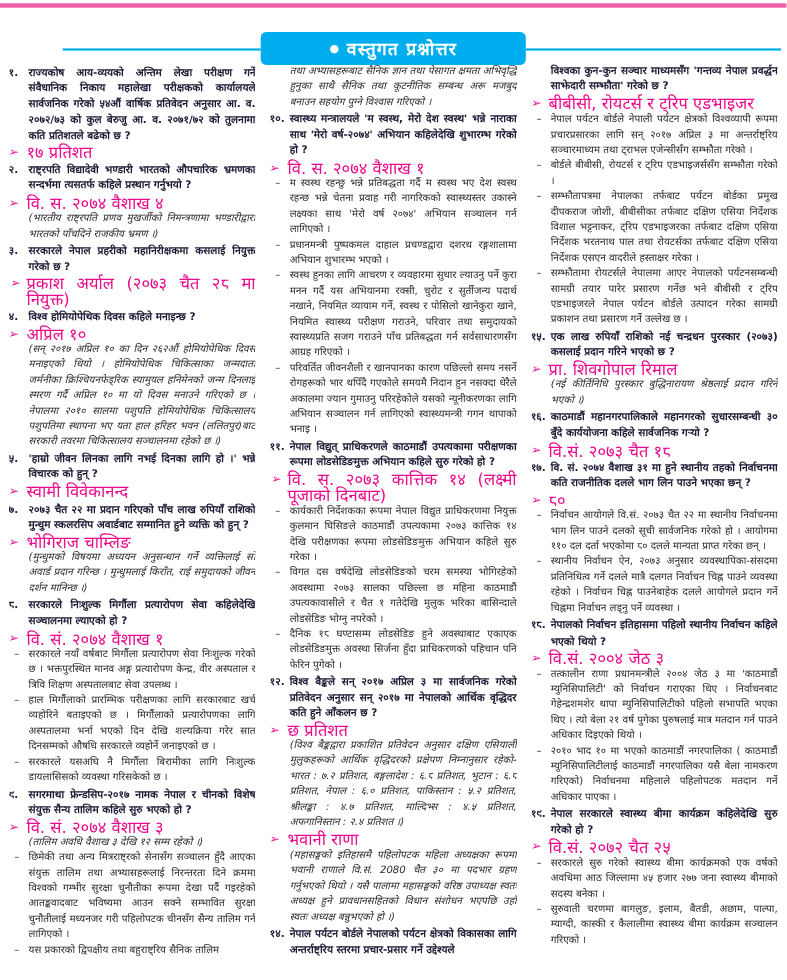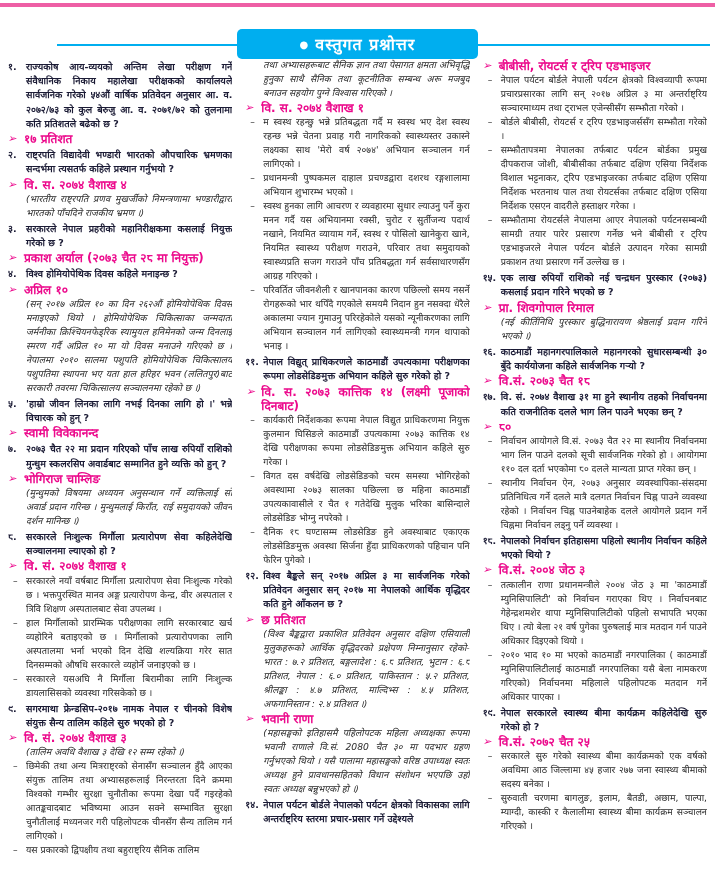"विश्वका कुन-कुन सञ्चार माध्यमसँग" div.q-cont { html: none -> <div>विश्वका कुन-कुन सञ्चार माध्यमसँग 'गन्तव्य नेपाल प्रवर्द्धन साझेदारी सम्झौता' गरेको छ ?</div> }
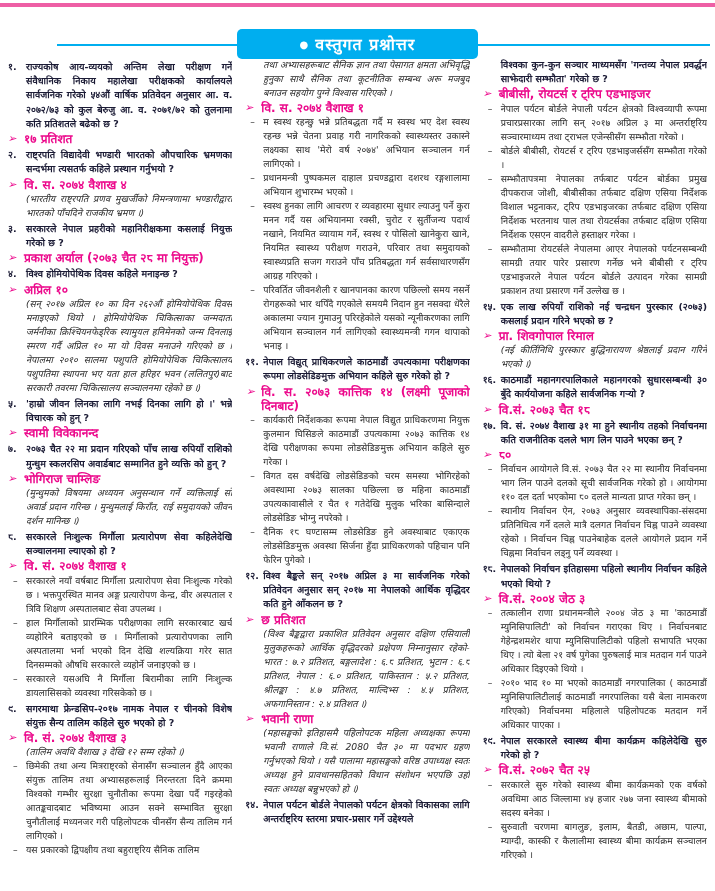"बीबीसी, रोयटर्स र ट्रिप एडभाइजर" .ans-text { font-size: 12px -> 15px; font-weight: bold -> normal }
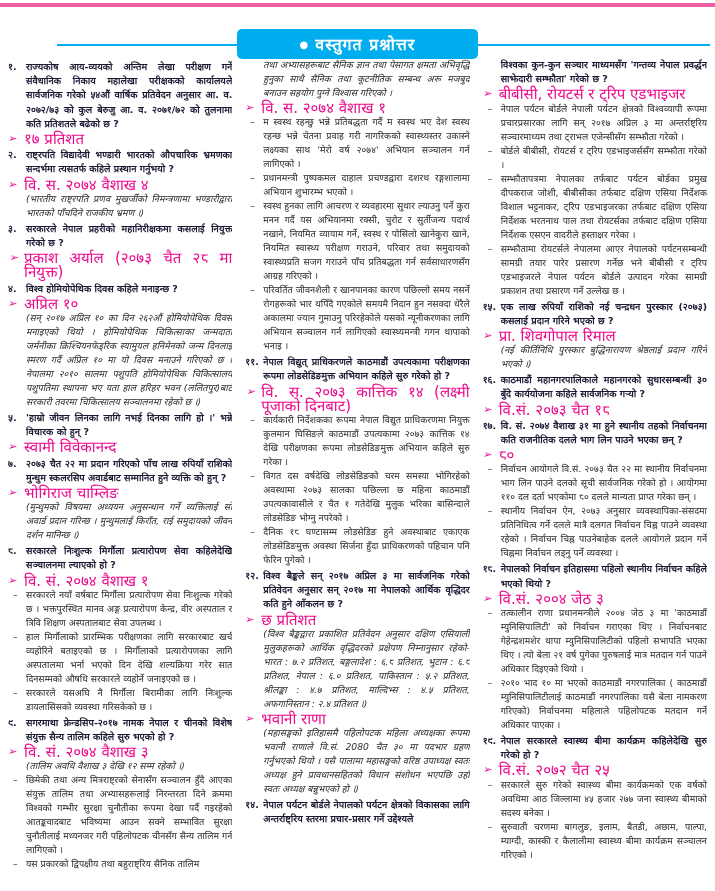"१०." div.q-block { html: none -> <div> <span>१०.</span> <span>स्वास्थ्य मन्त्रालयले 'म स्वस्थ, मेरो देश स्वस्थ' भन्ने नाराका साथ 'मेरो वर्ष-२०७४' अभियान कहिलेदेखि शुभारम्भ गरेको हो ?</span> </div> }
